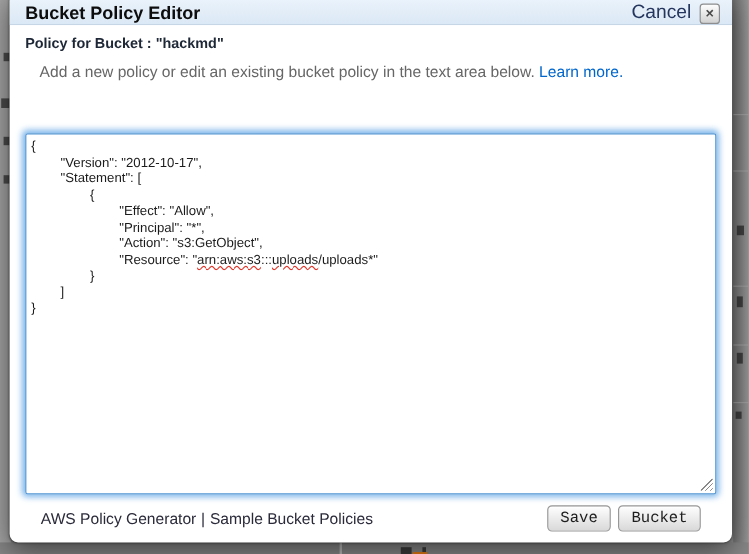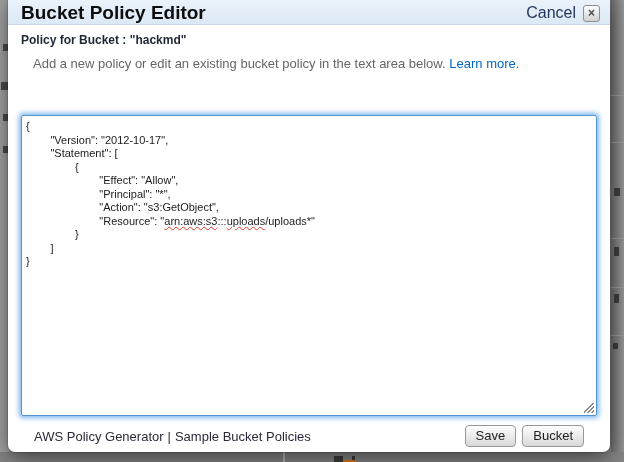"Bucket Policy Editor" .modal-title { font-size: 19px -> 15px }
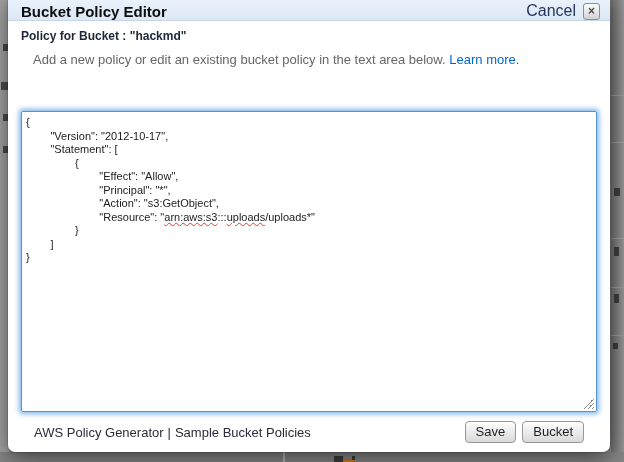"Save" .btn { font-family: Liberation Sans, sans-serif -> Liberation Mono, monospace }
